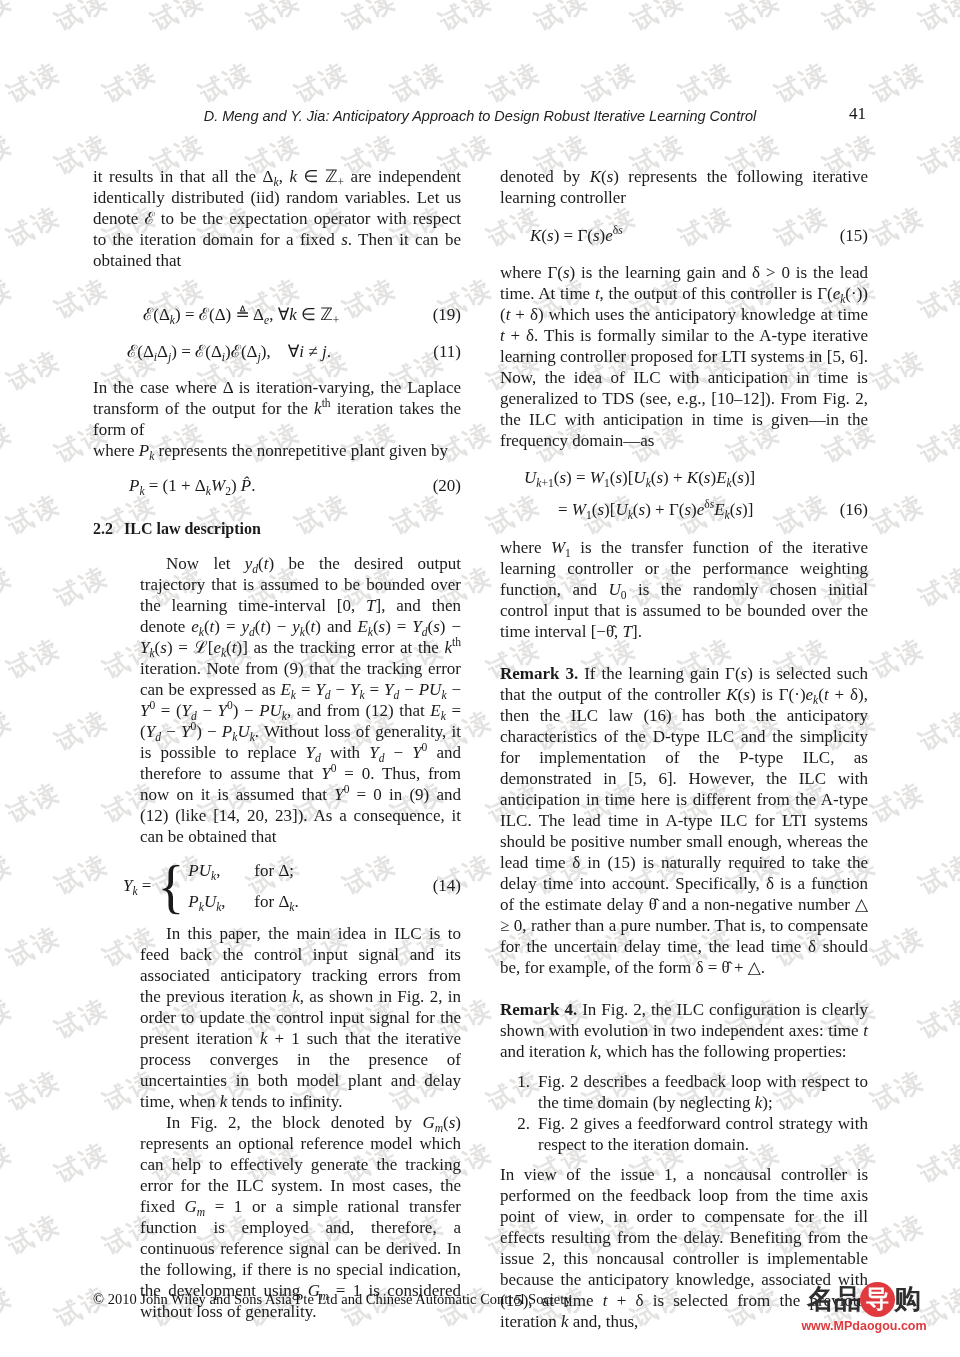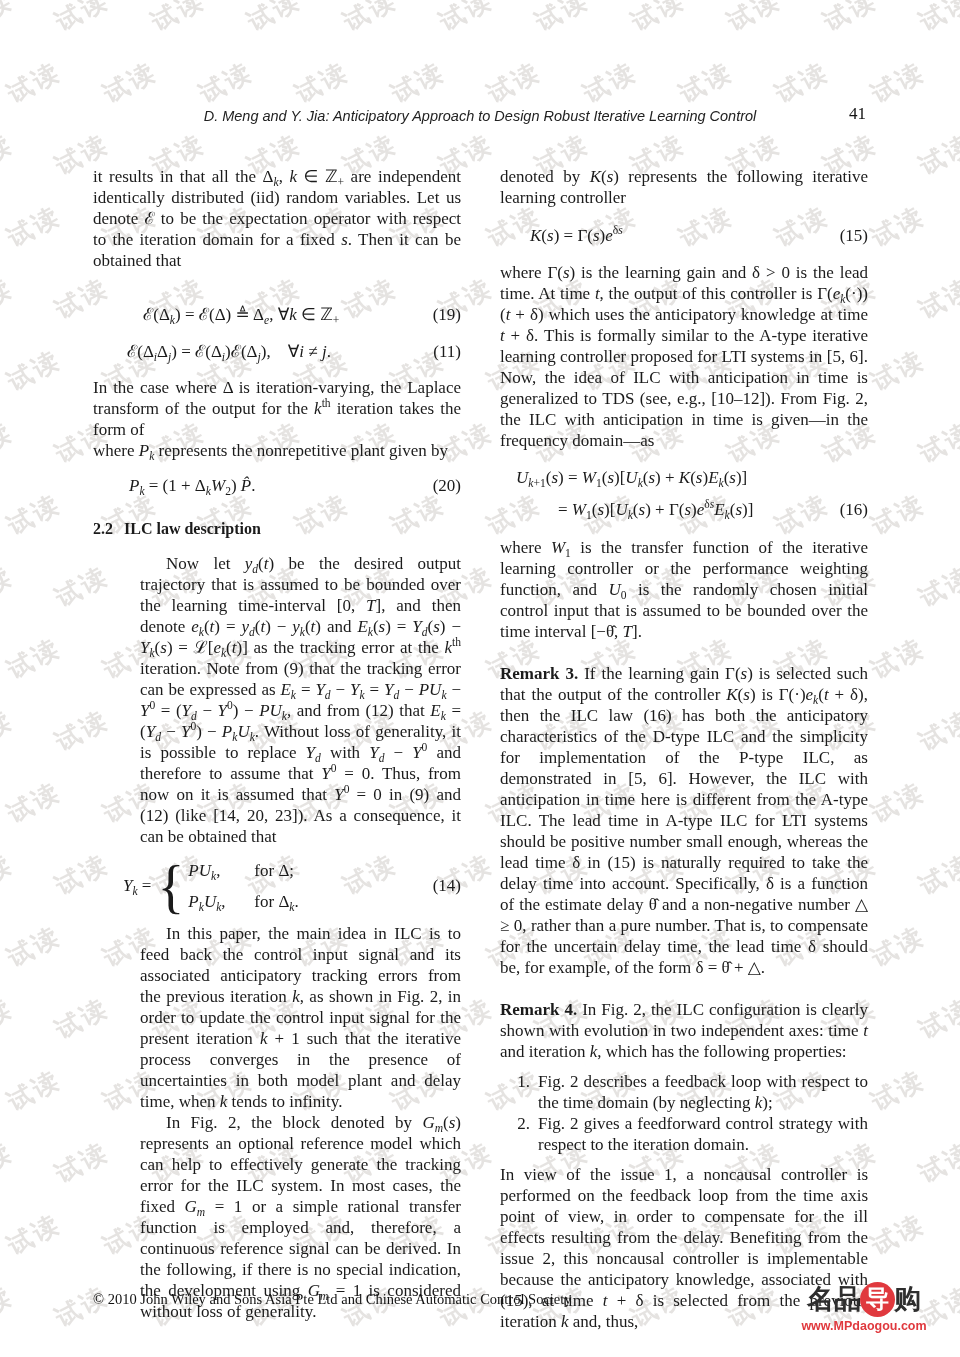"Uk+1(s) = W1(s)[Uk(s) + K(s)Ek(s)]" .eq16-l1 { margin-left: 16px -> 24px }
